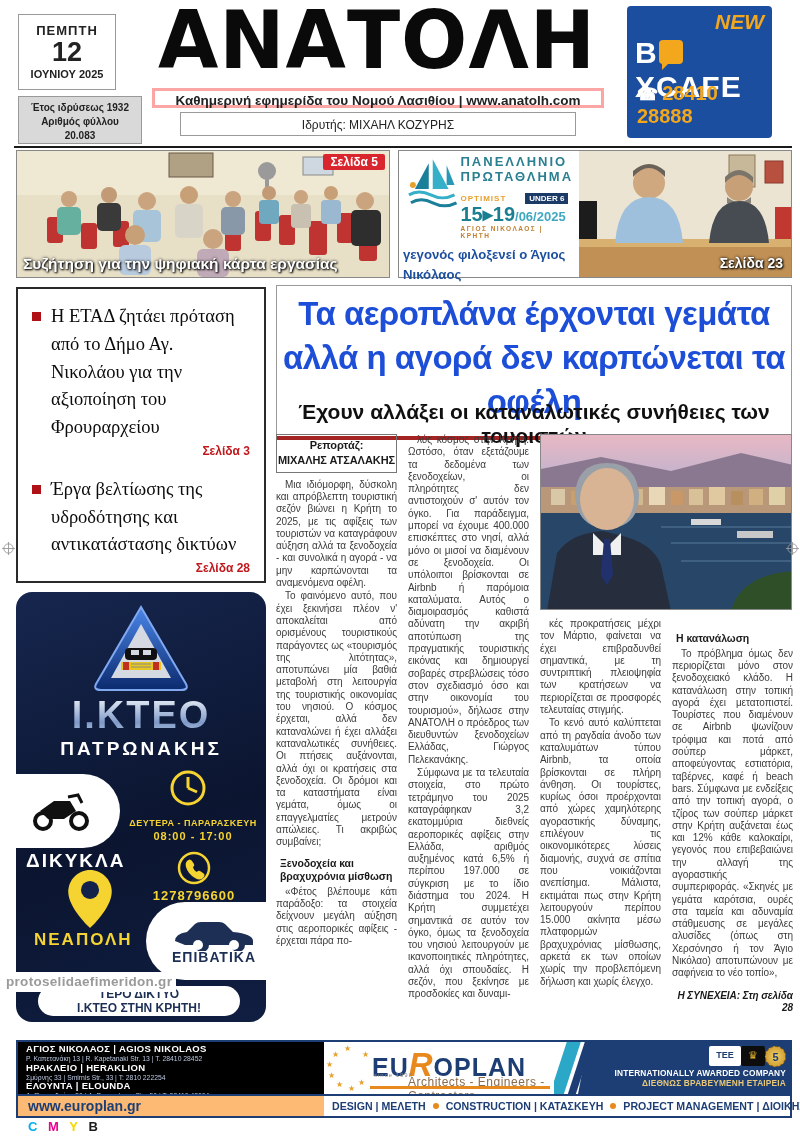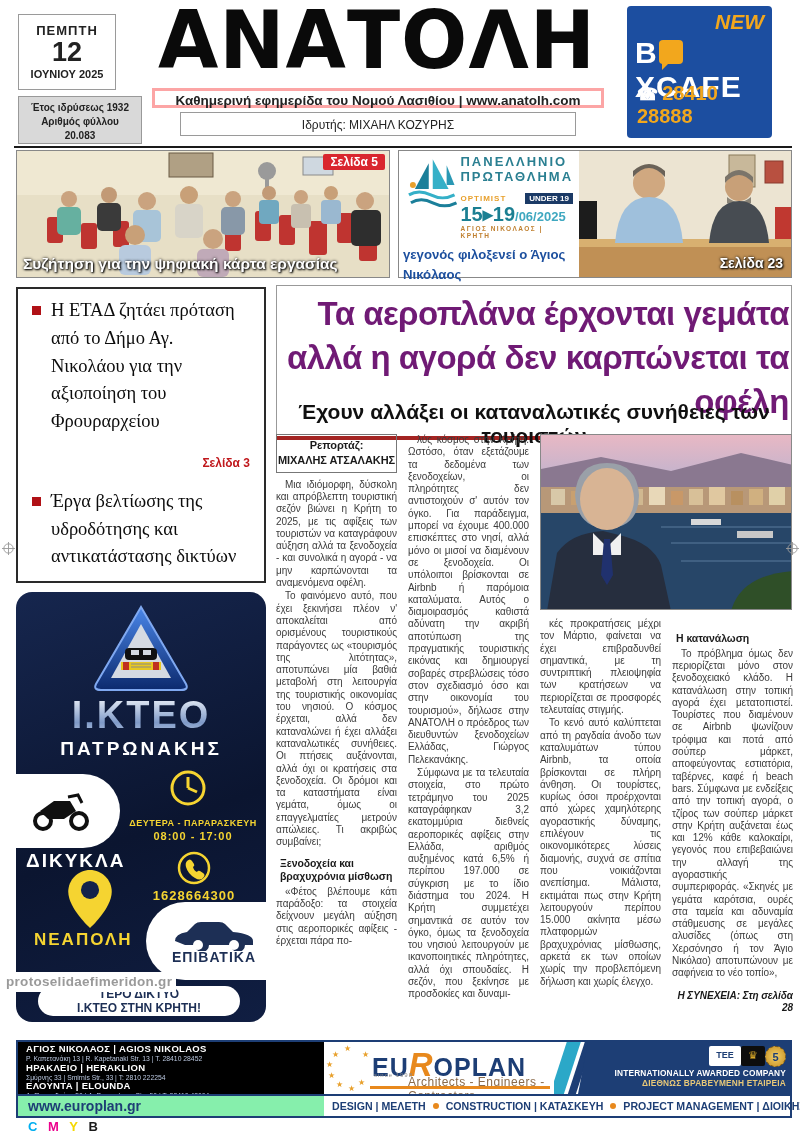"UNDER 19" span.sport-under { text: 19 -> 6 }
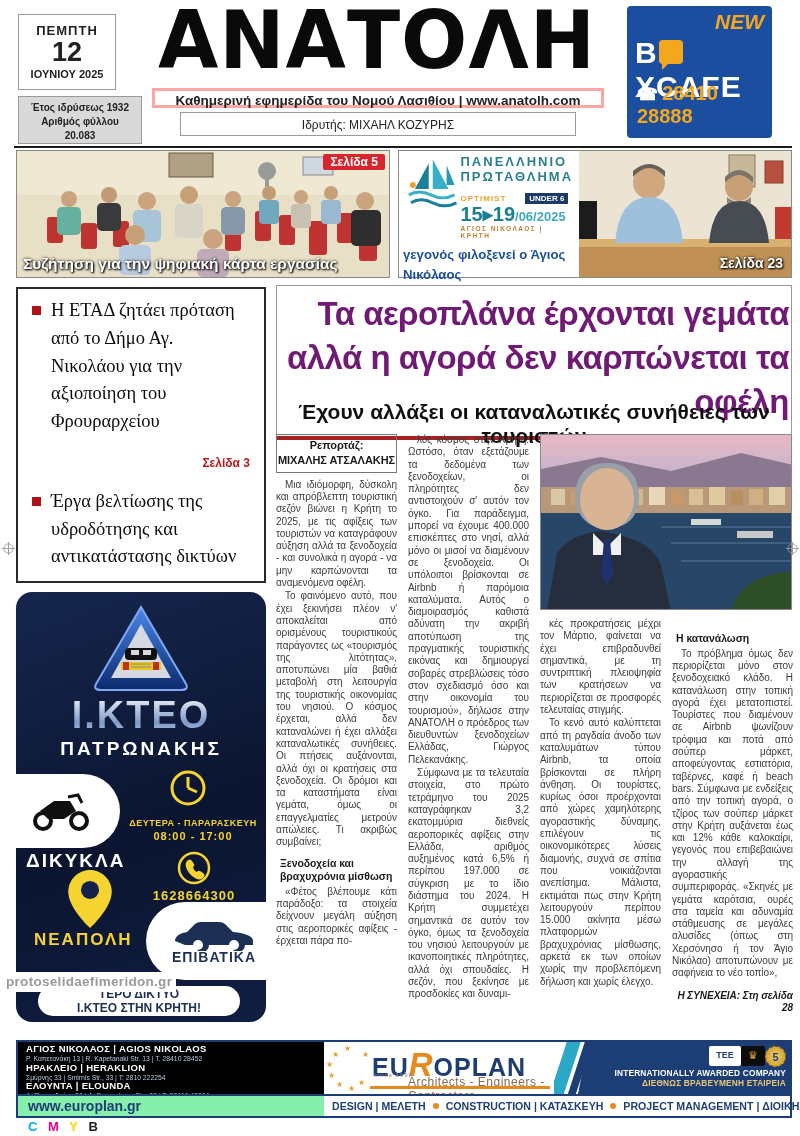"Η ΕΤΑΔ ζητάει πρόταση από" .left-box { padding: 8px 14px 6px 12px -> 14px 14px 6px 12px }
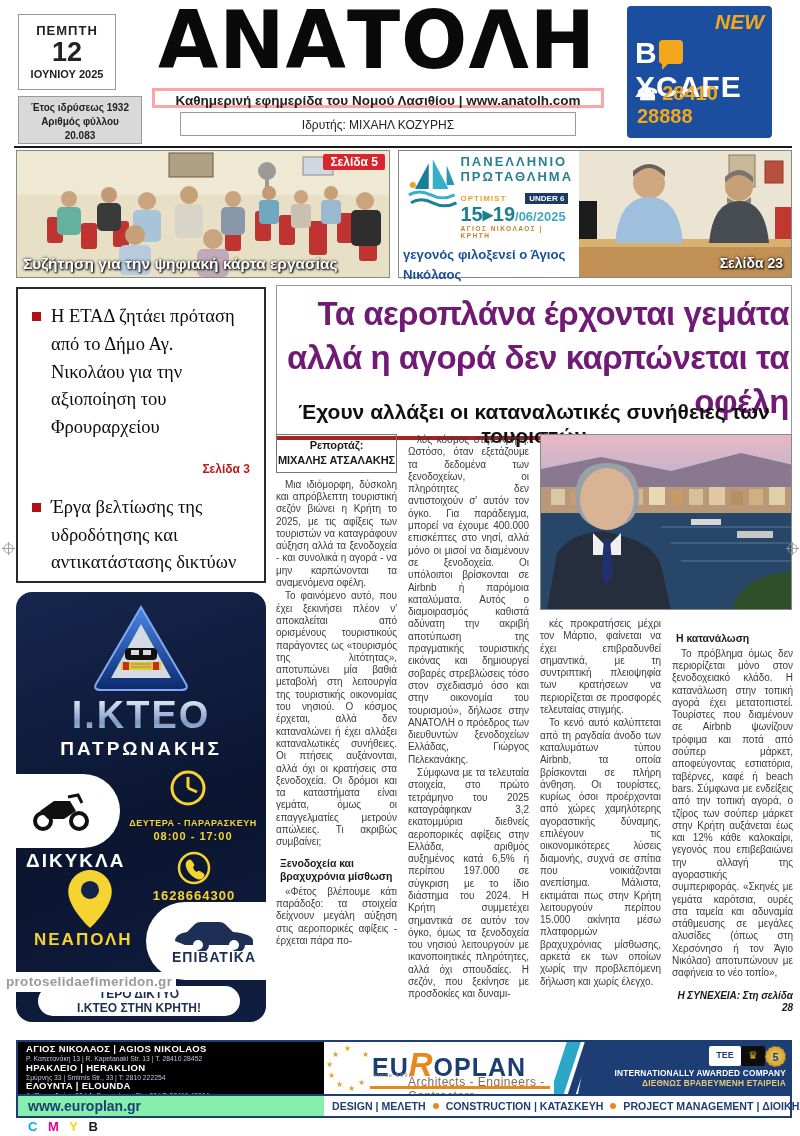"Τα αεροπλάνα έρχονται γεμάτα" .headline-box div { color: #701a75 -> #1d4ed8; text-align: right -> none }
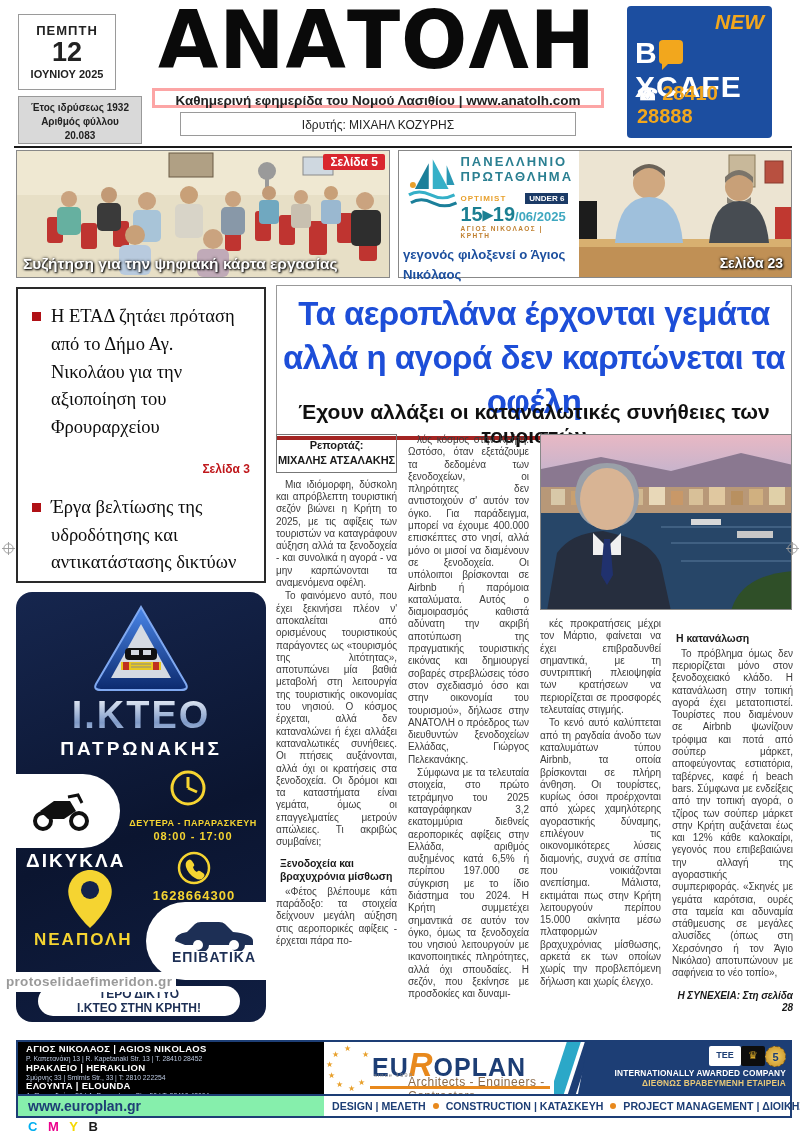"Σελίδα 3" .brief-page { margin-top: 20px -> 2px }
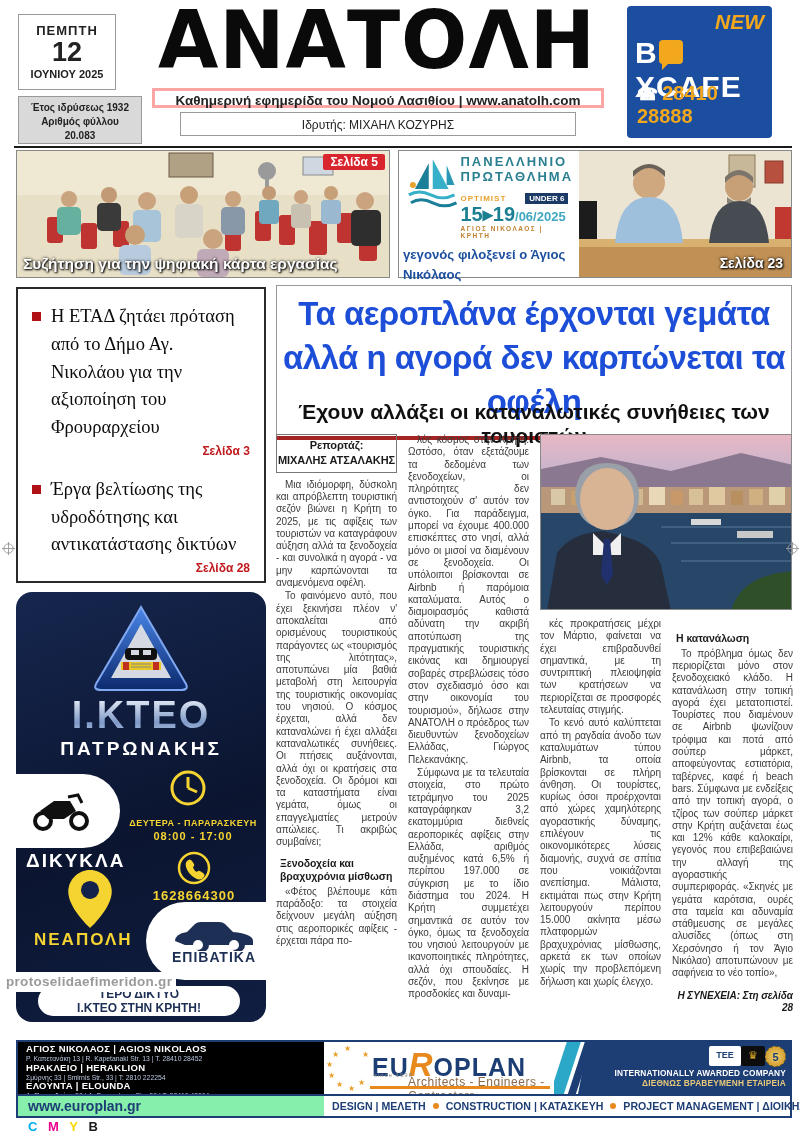"1628664300" div.ik-phone { text: 1628664300 -> 1278796600 }
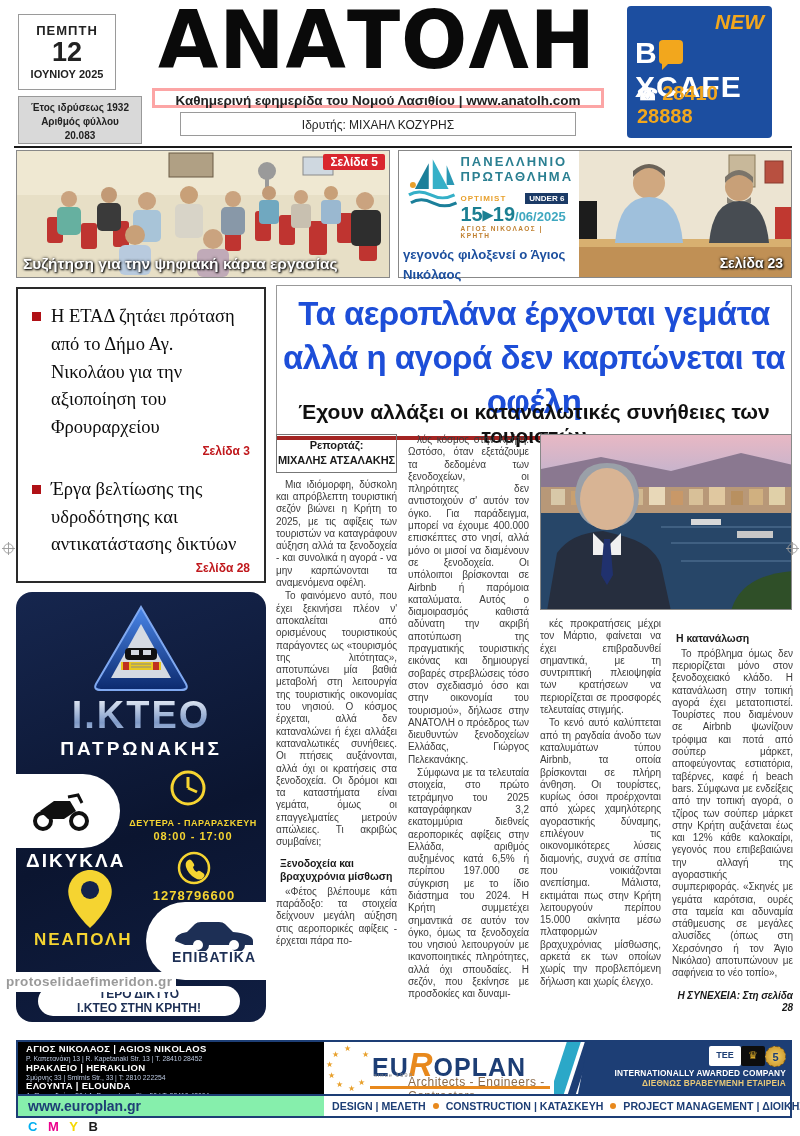"www.europlan.gr" .ep-www { background: #86efac -> #fdba74 }
